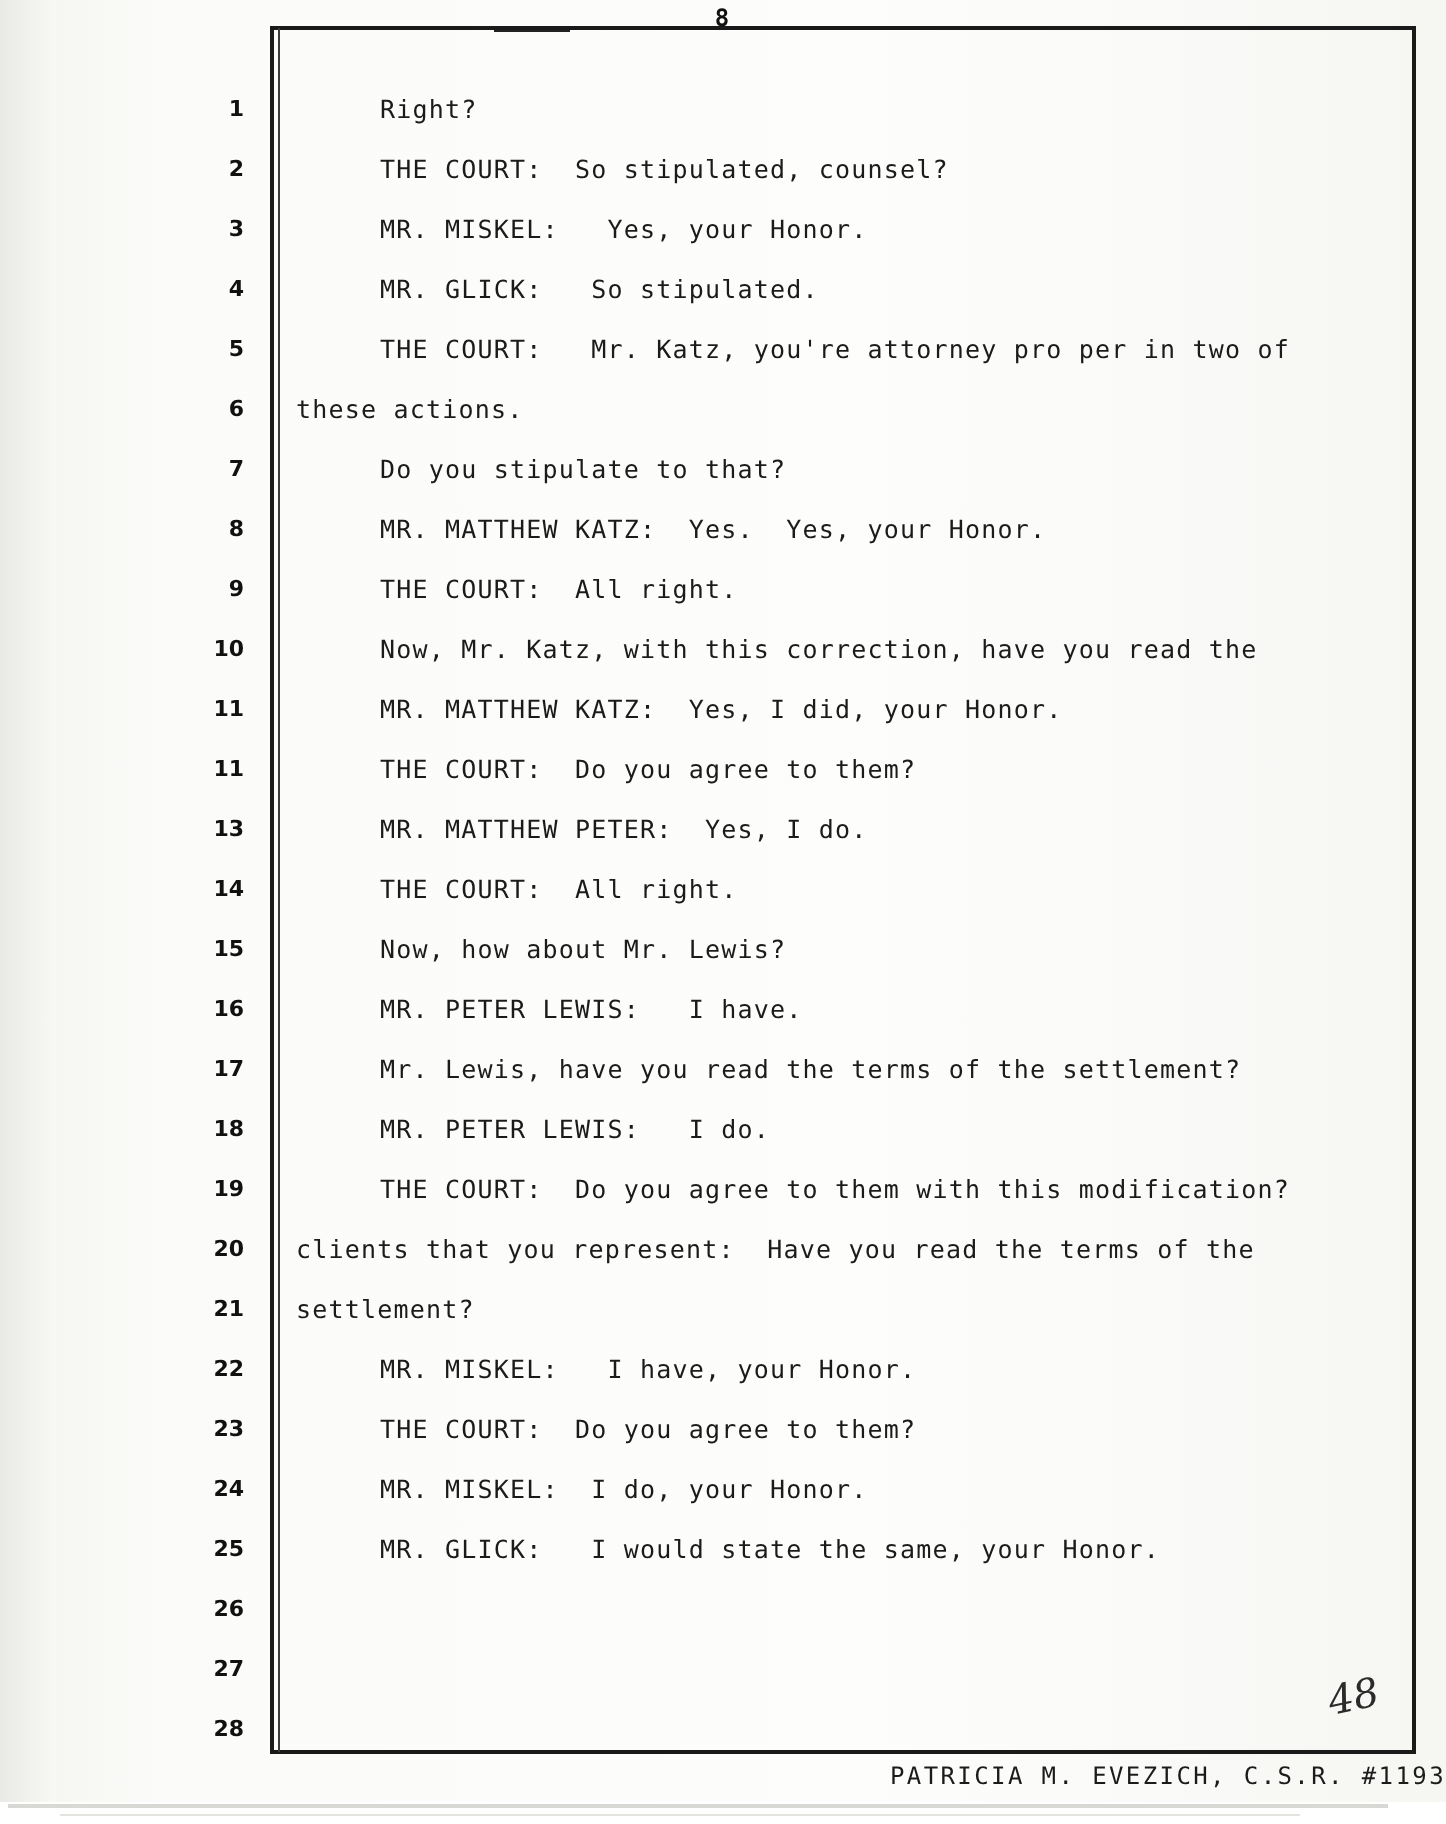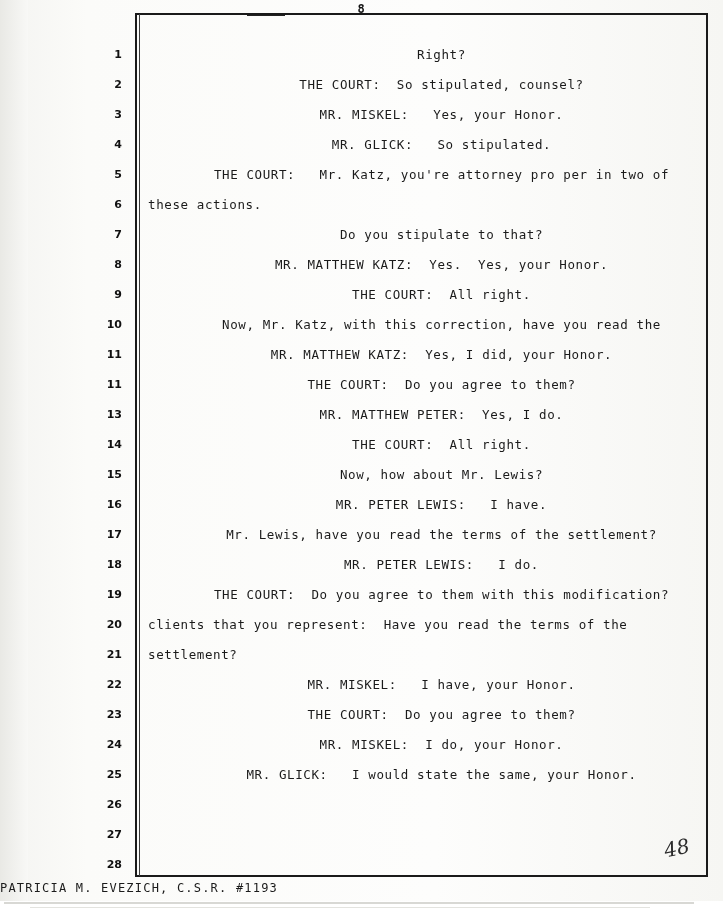"Right?" .t-line.indent { text-align: center -> none }
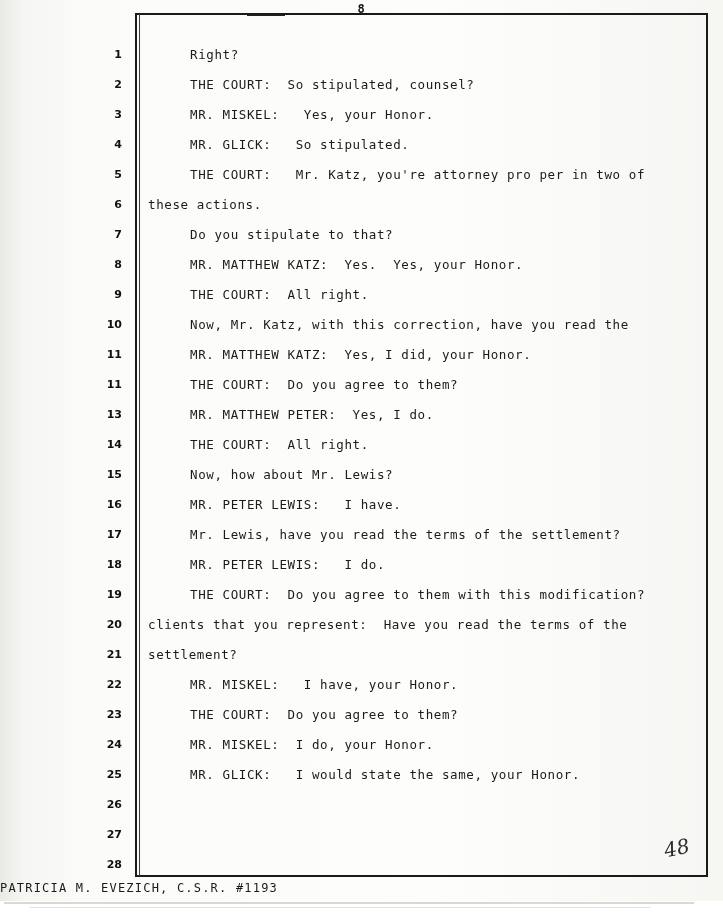"PATRICIA M. EVEZICH, C.S.R. #1193" .footer { text-align: left -> right }
